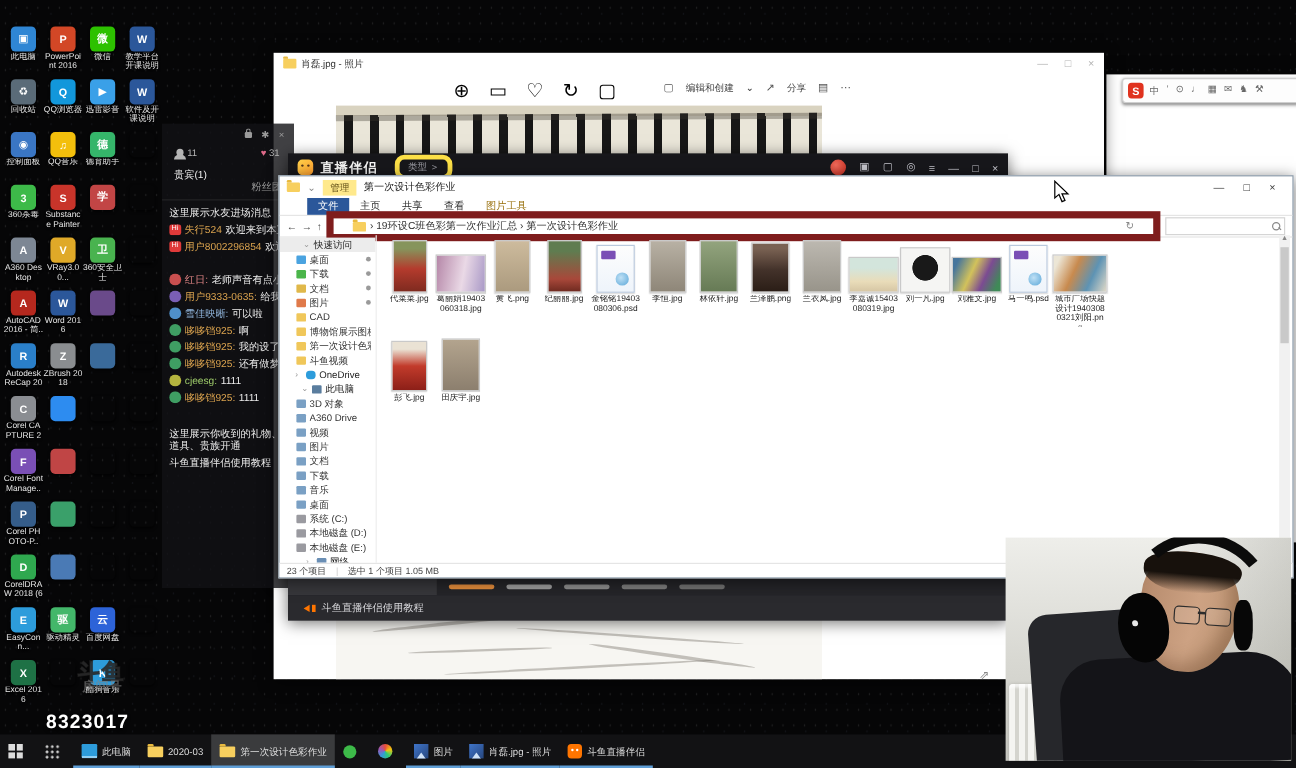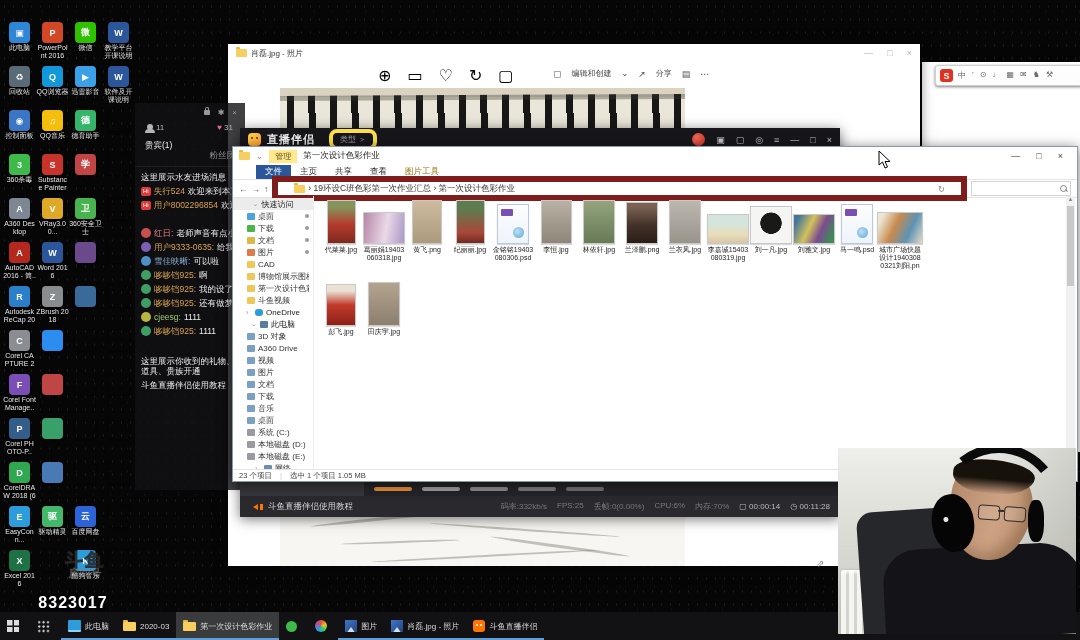"码率:332kb/s" div.comp-stats { html: <div> <span> <span>码率:332kb/s</span> <span>FPS:25</span> <span>丢帧:0(0.00%)</span> <span>CPU:6%</span> <span>内存:70%</span> </span> <span><span>▢</span> <span>00:00:14</span></span> <span><span>◷</span> <span>00:11:28</span></span> </div> -> none }
